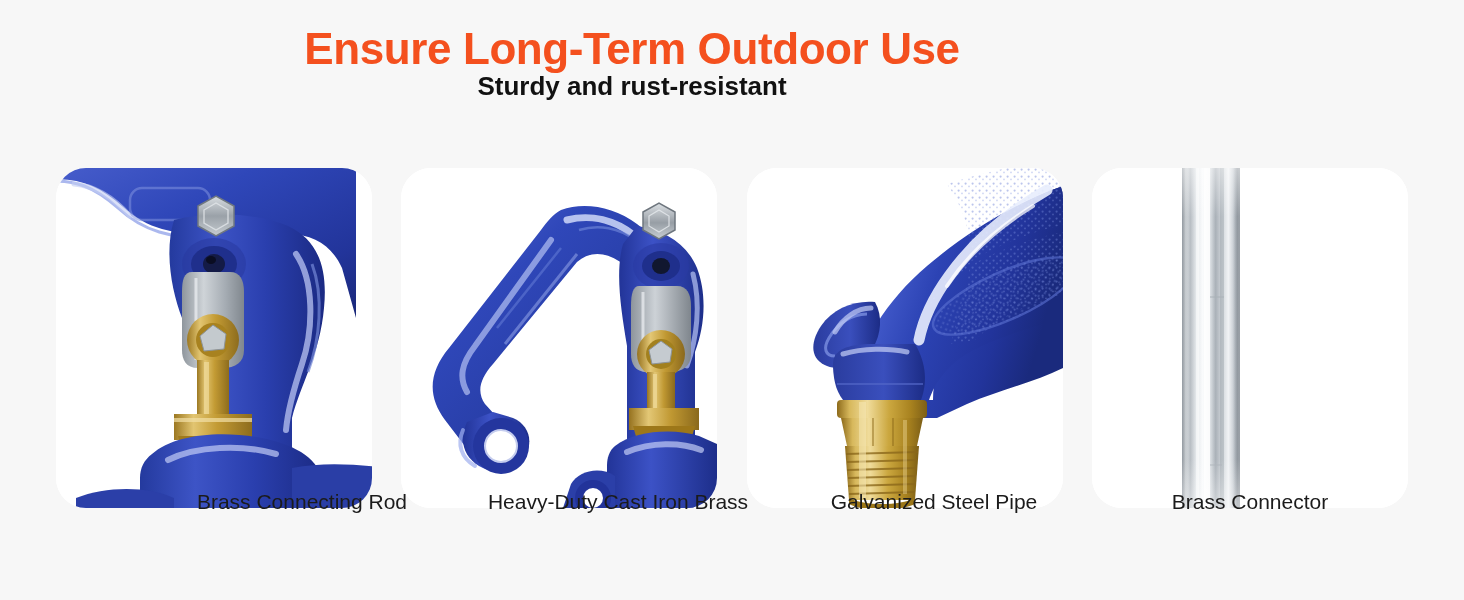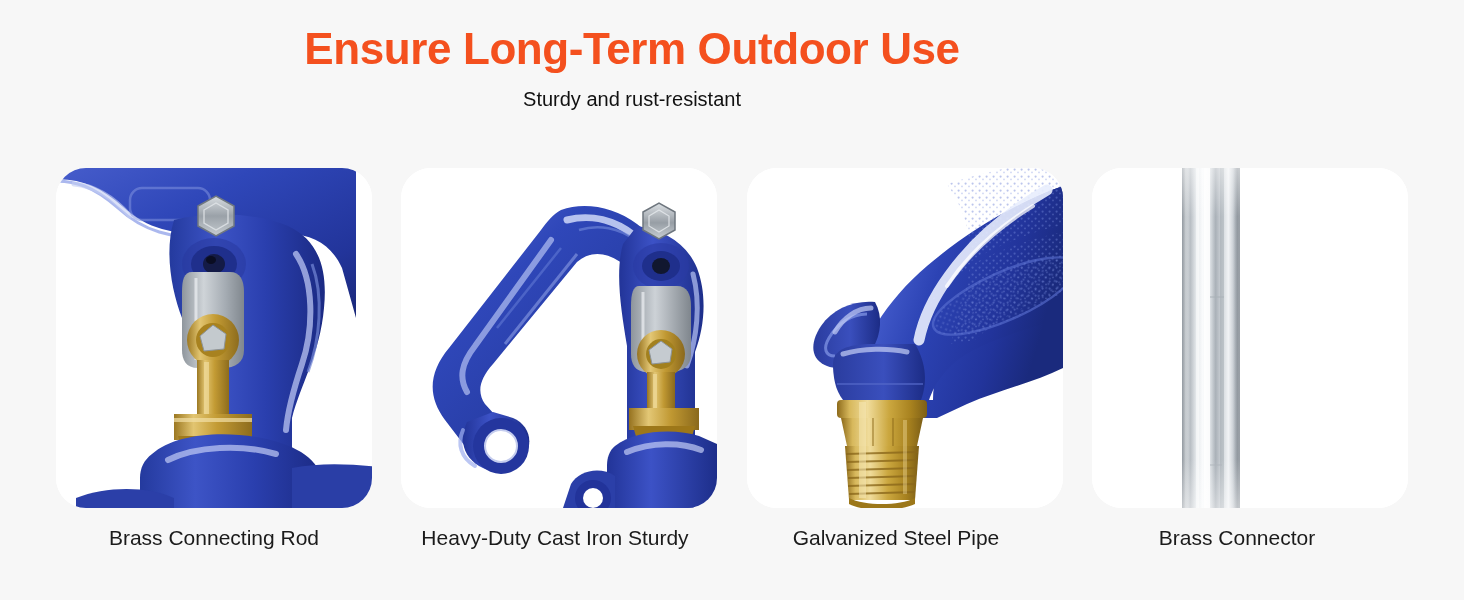"Sturdy and rust-resistant" .subhead { font-size: 20px -> 26px; font-weight: normal -> bold; margin: 16px 0 0 0 -> 0 0 0 0 }
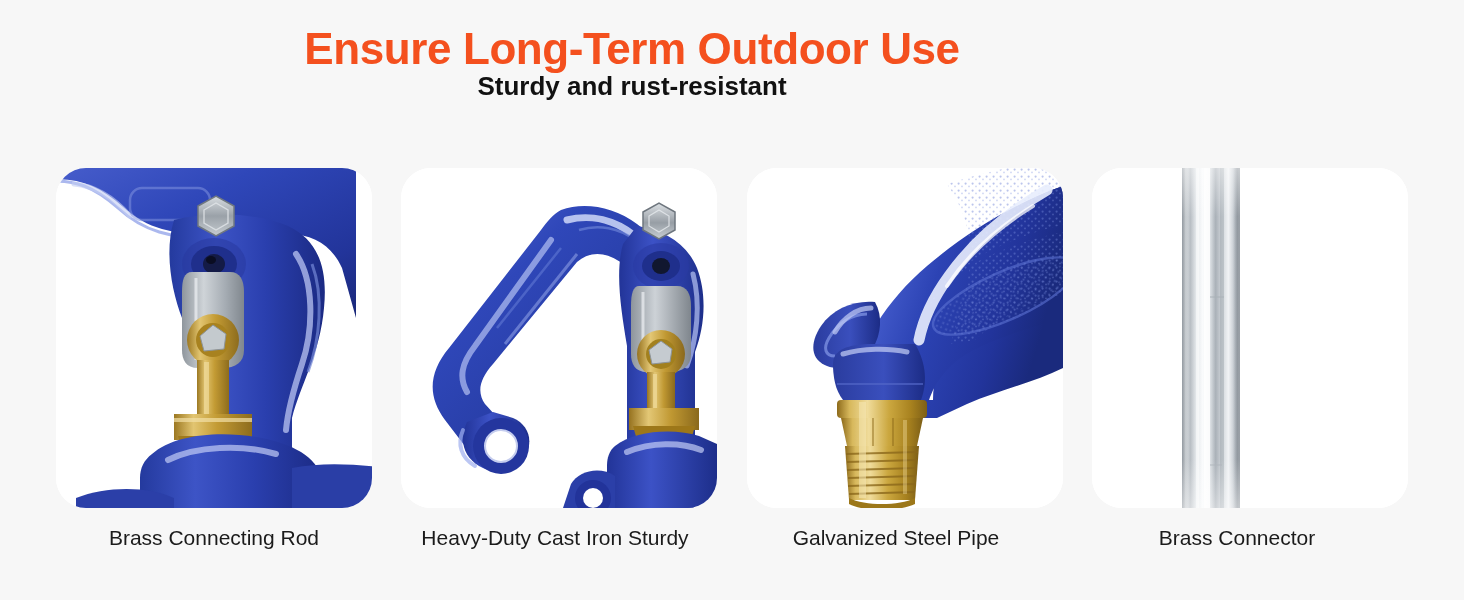"Brass Connecting Rod" .captions { gap: 25px -> none; justify-content: flex-start -> flex-end; top: 520px -> 484px }
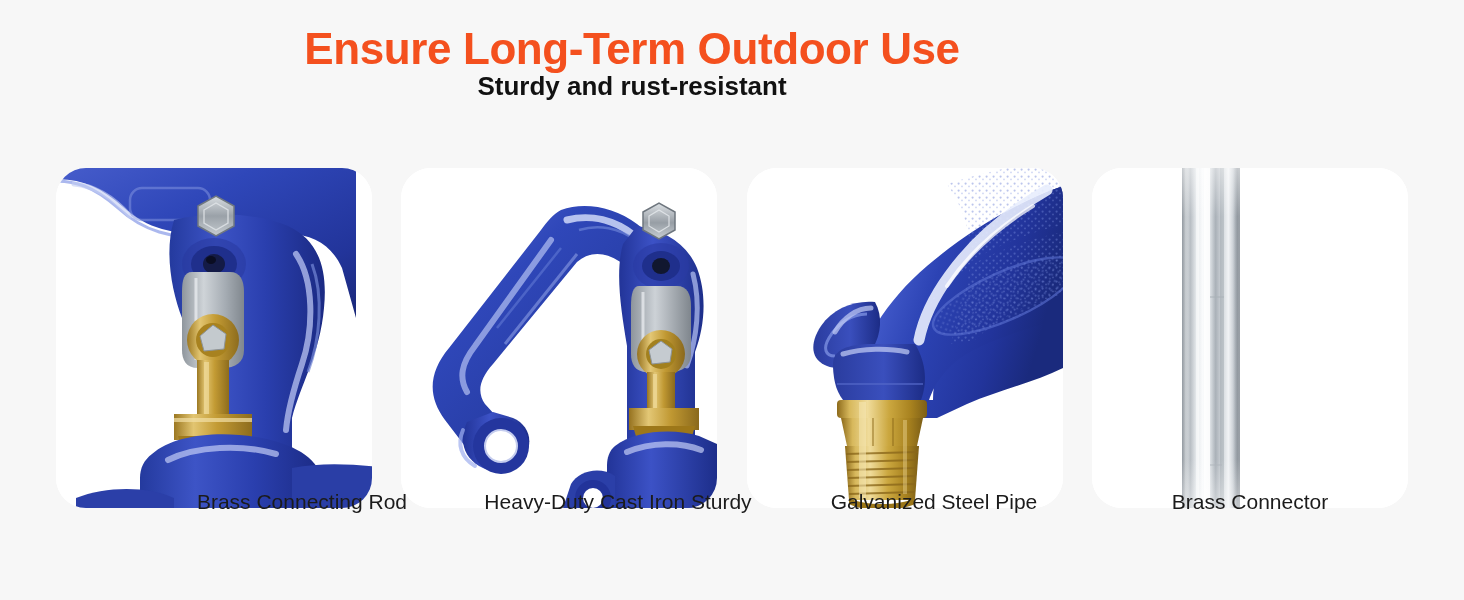"Heavy-Duty Cast Iron Sturdy" div.caption { text: Sturdy -> Brass }
